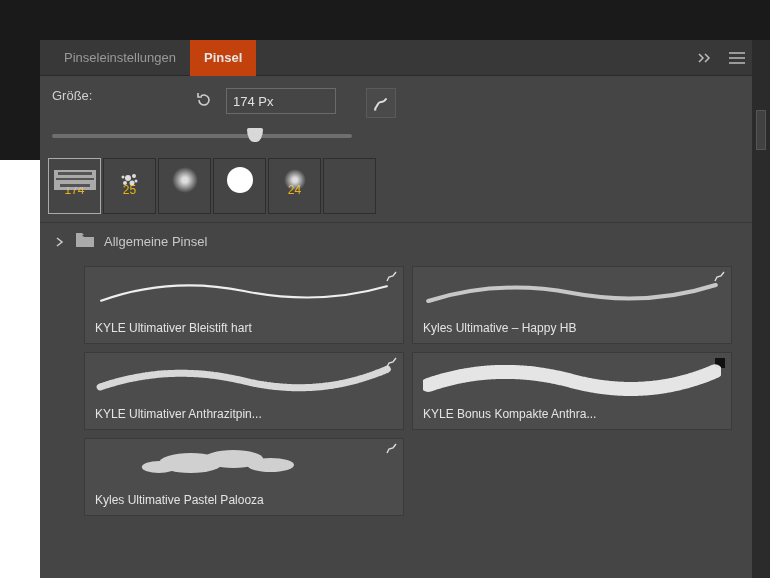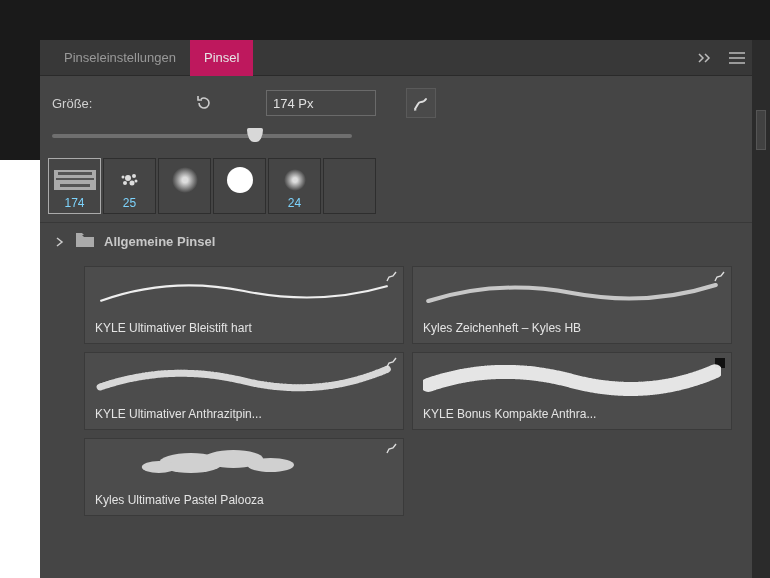"Pinsel" .tab.active { background: #be185d -> #c2410c; font-weight: 400 -> 700 }
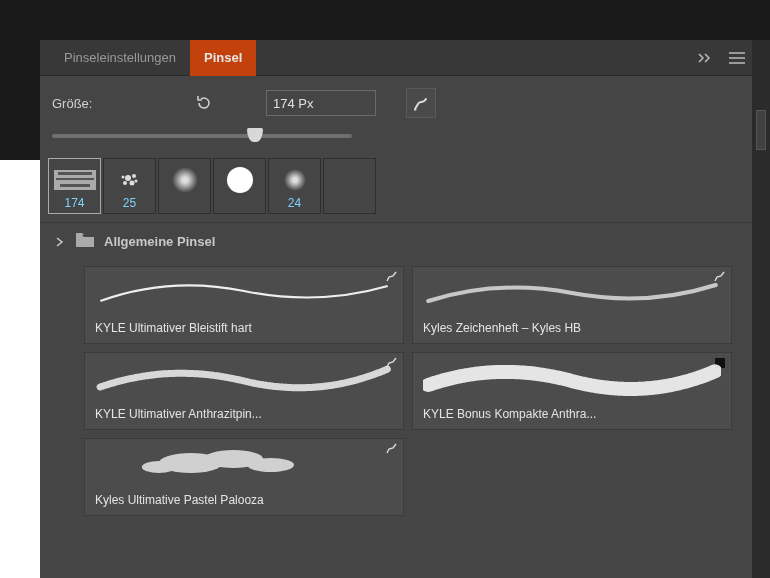"Größe:" .size-row { align-items: center -> flex-start }
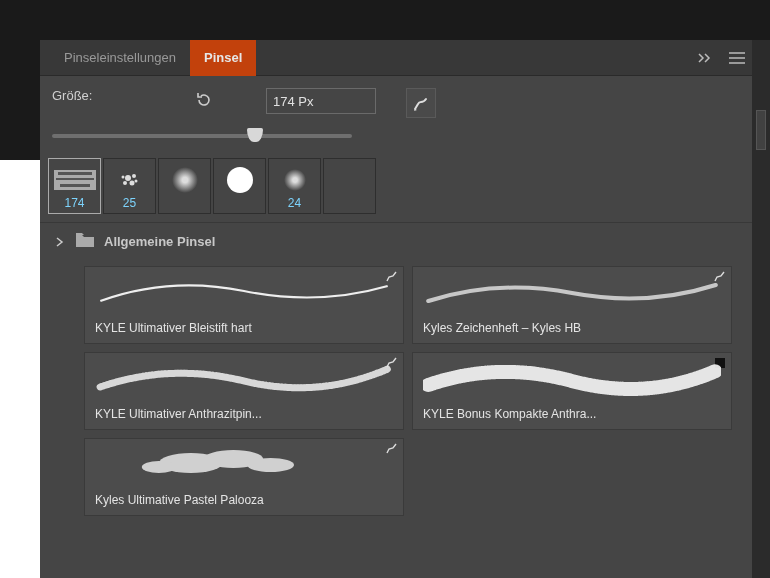"174 Px" .size-input { margin-left: 40px -> none }
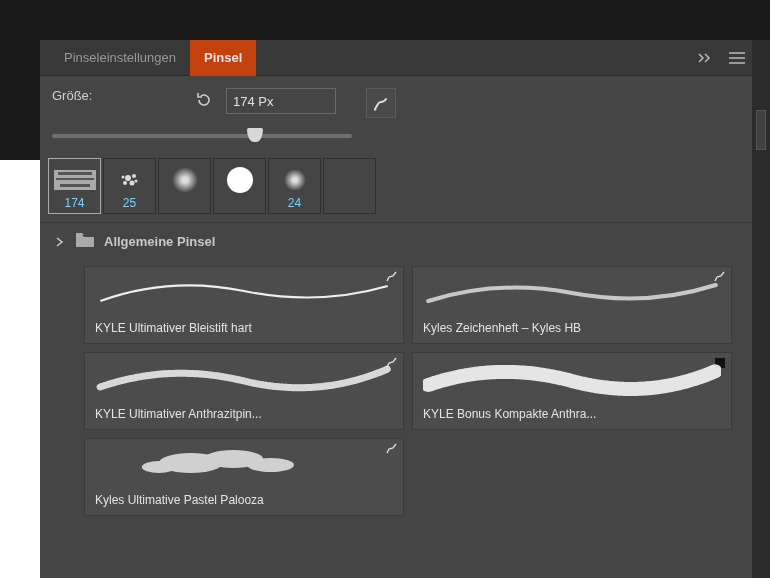"174" .recent { color: #7dd3fc -> #eab308; padding-bottom: 3px -> 16px }
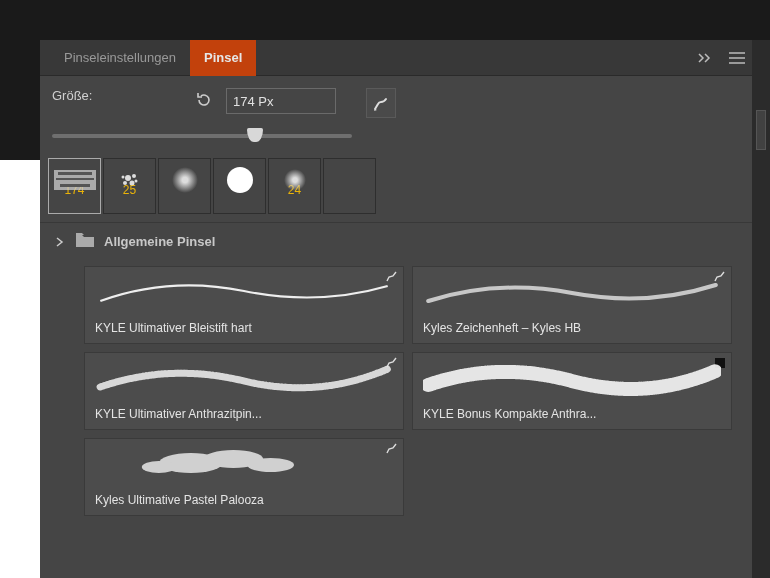"Allgemeine Pinsel" .group { font-weight: bold -> none }
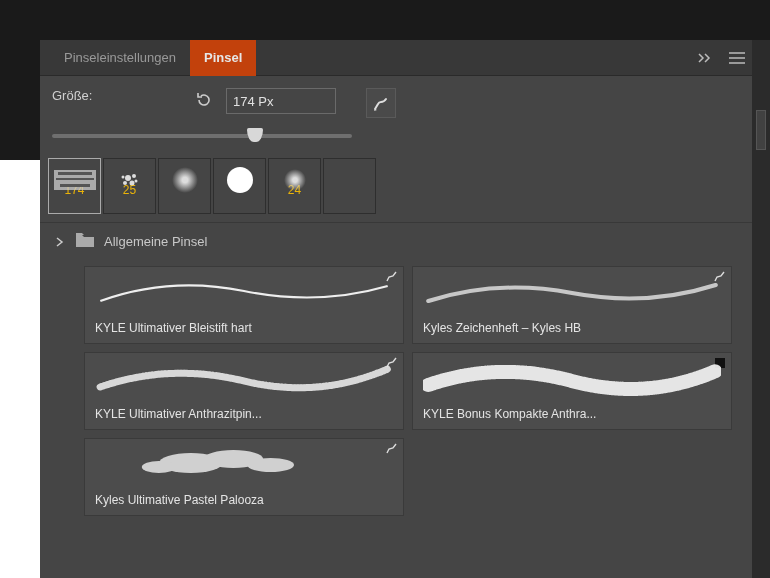"Kyles Zeichenheft – Kyles HB" span.label { text: Zeichenheft – Kyles -> Ultimative – Happy }
